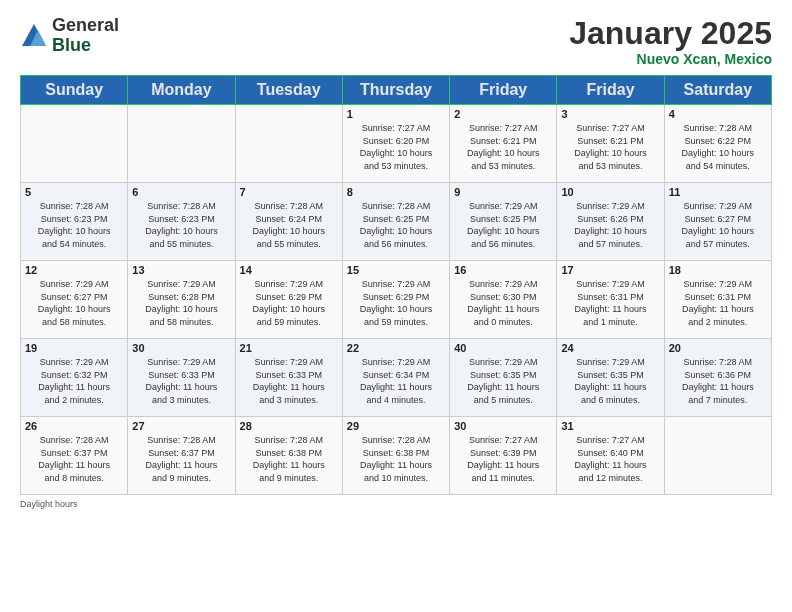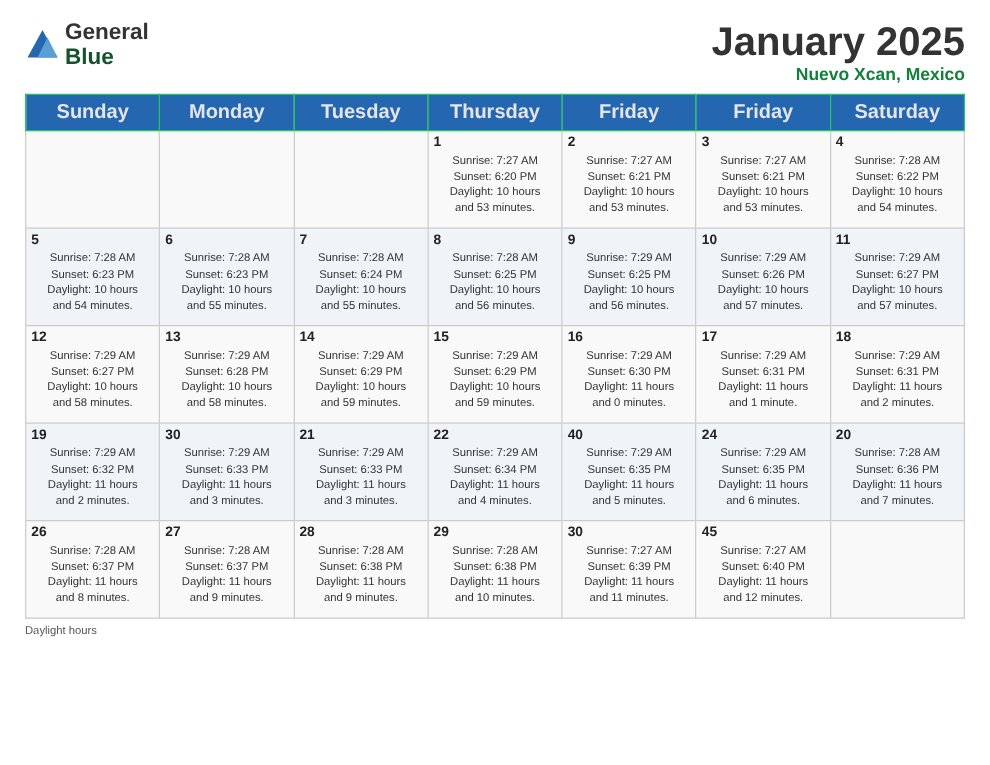"45" div.day-number { text: 45 -> 31 }
